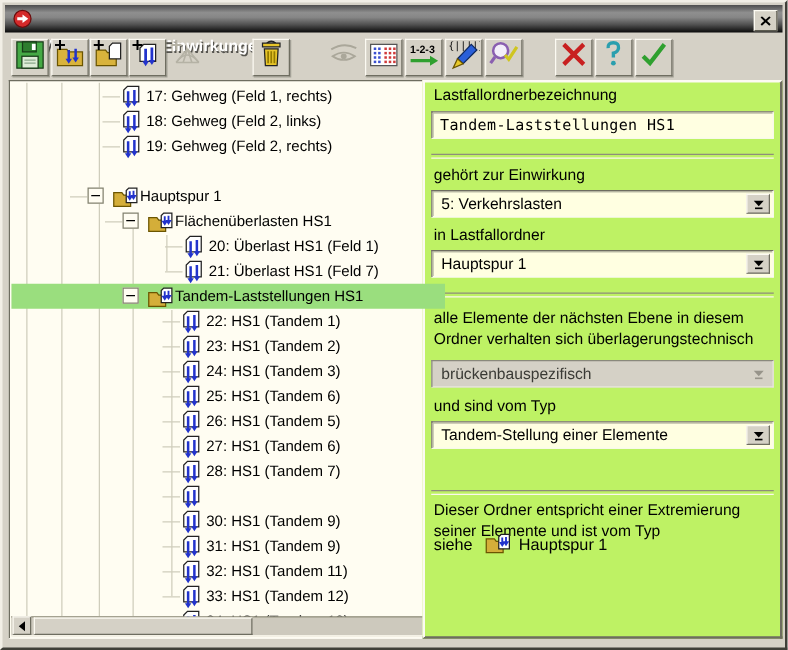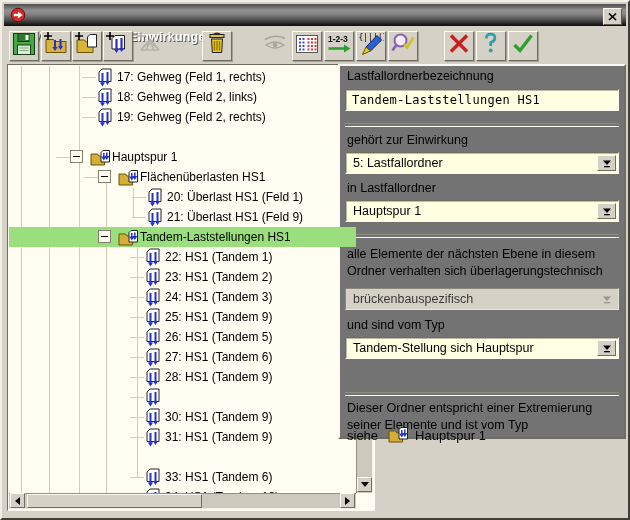"Lastfallordnerbezeichnung" .form-panel { background: #737373 -> #bef264; height: 375px -> 447px }
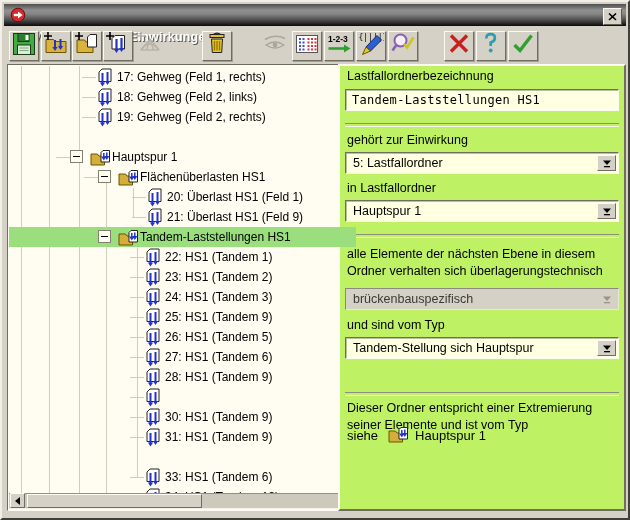"5: Lastfallordner" span.combo-text { text: Lastfallordner -> Verkehrslasten }
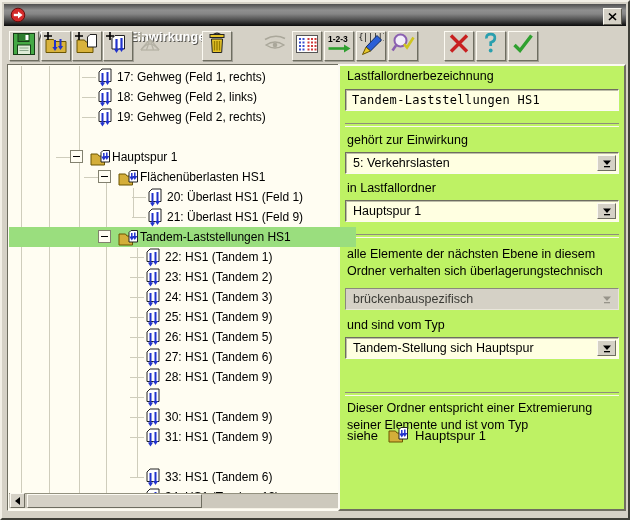"21: Überlast HS1 (Feld 9)" span.tlabel { text: 9 -> 7 }
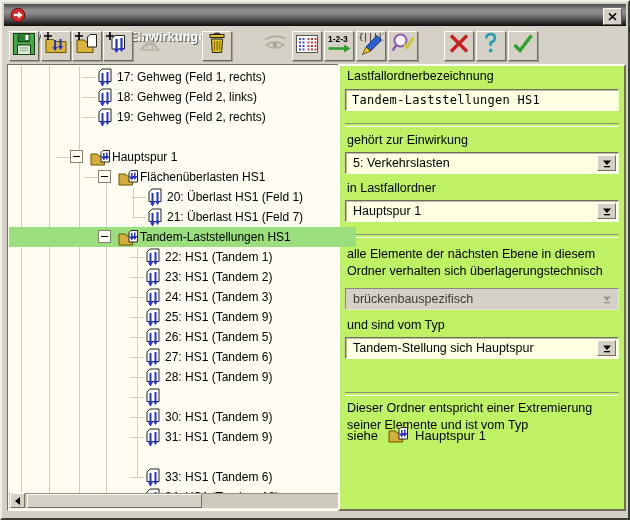"25: HS1 (Tandem 9)" span.tlabel { text: 9 -> 6 }
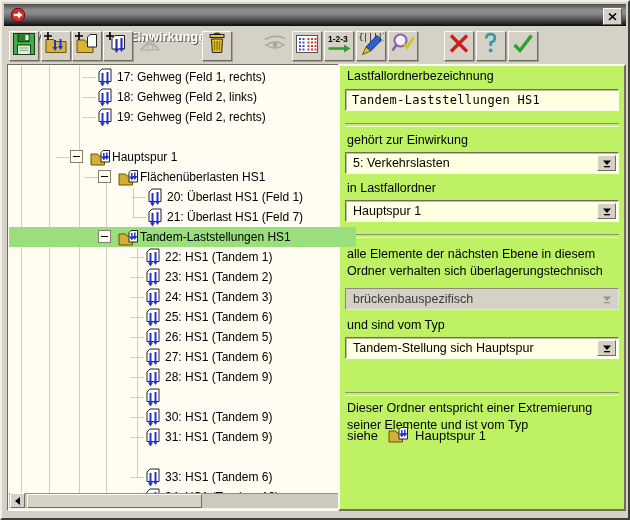"Tandem-Stellung sich Hauptspur" span.combo-text { text: sich Hauptspur -> einer Elemente }
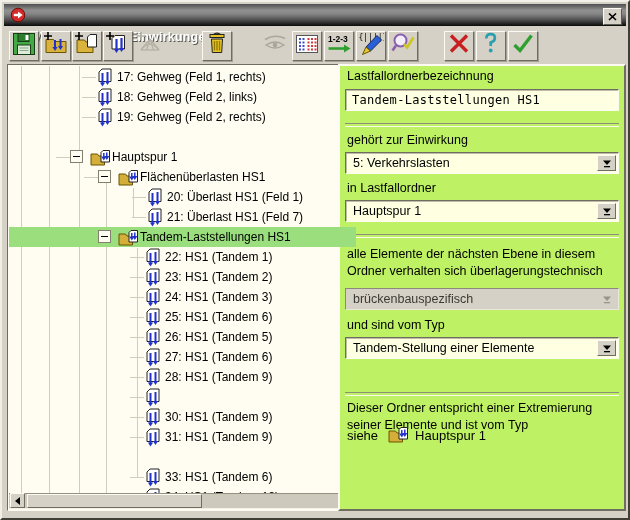"28: HS1 (Tandem 9)" span.tlabel { text: 9 -> 7 }
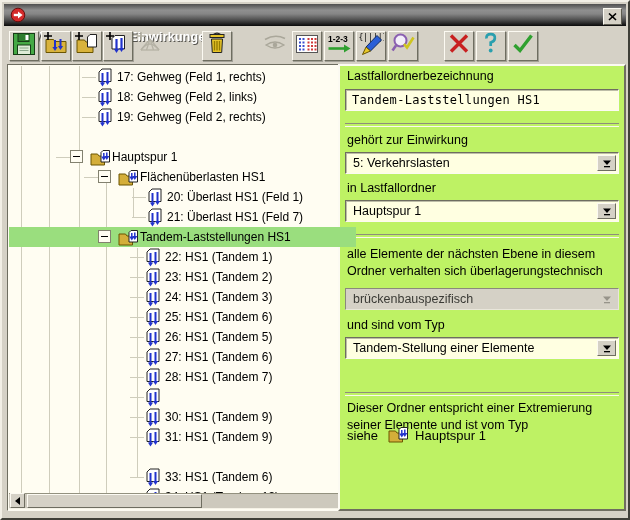"32: HS1 (Tandem 11)" div.trow { html: none -> <div> <div></div> <span> <svg> <polygon></polygon> <line></line> <polygon></polygon> <line></line> <polygon></polygon> </svg> </span> <span>32: HS1 (Tandem 11)</span> </div> }
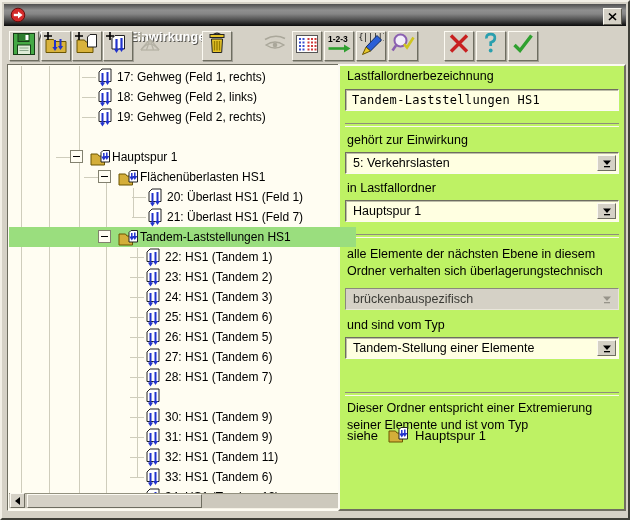"33: HS1 (Tandem 6)" span.tlabel { text: 6 -> 12 }
